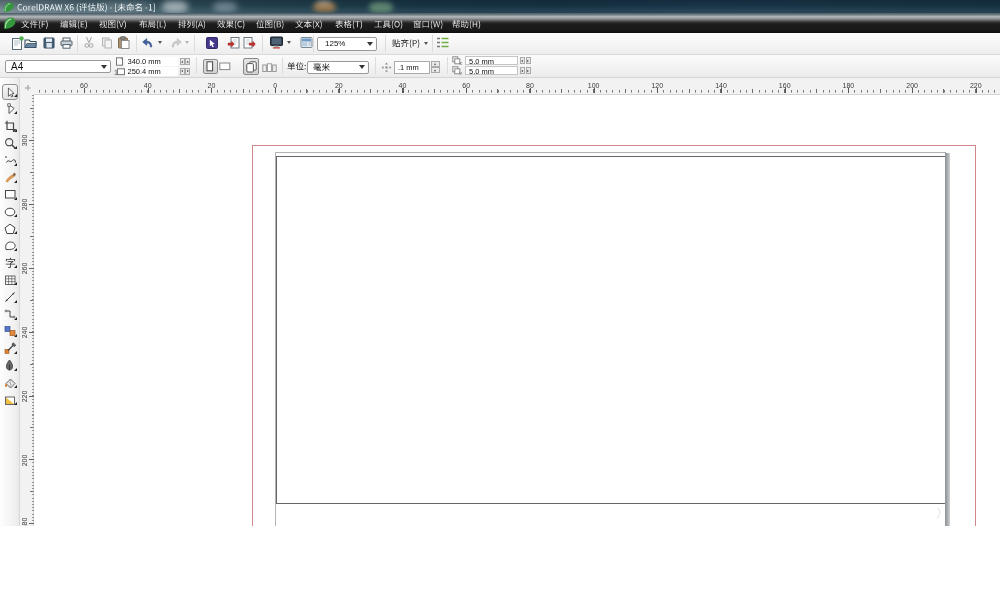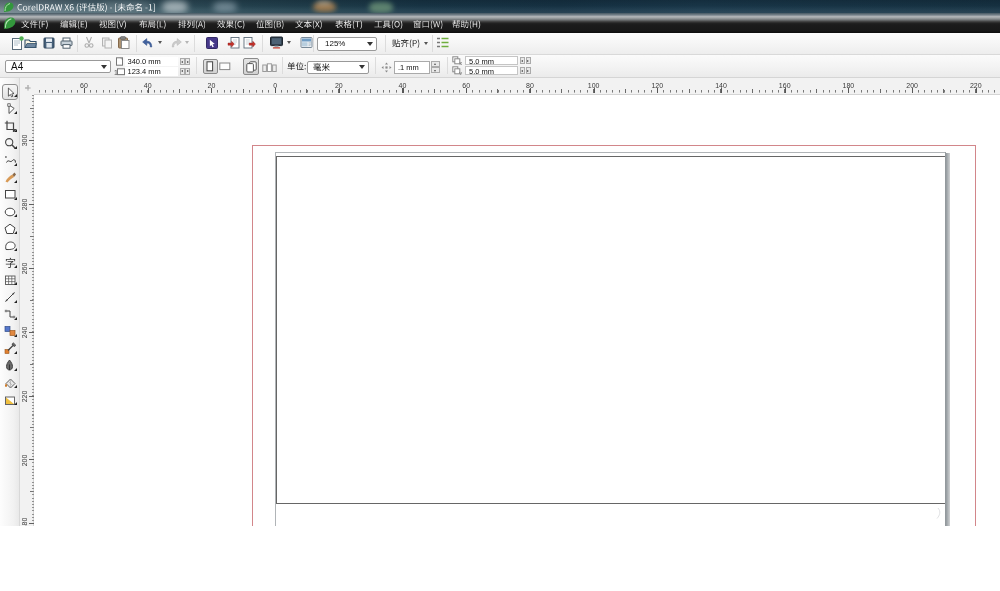"123.4 mm" div.abs { text: 123.4 -> 250.4 }
